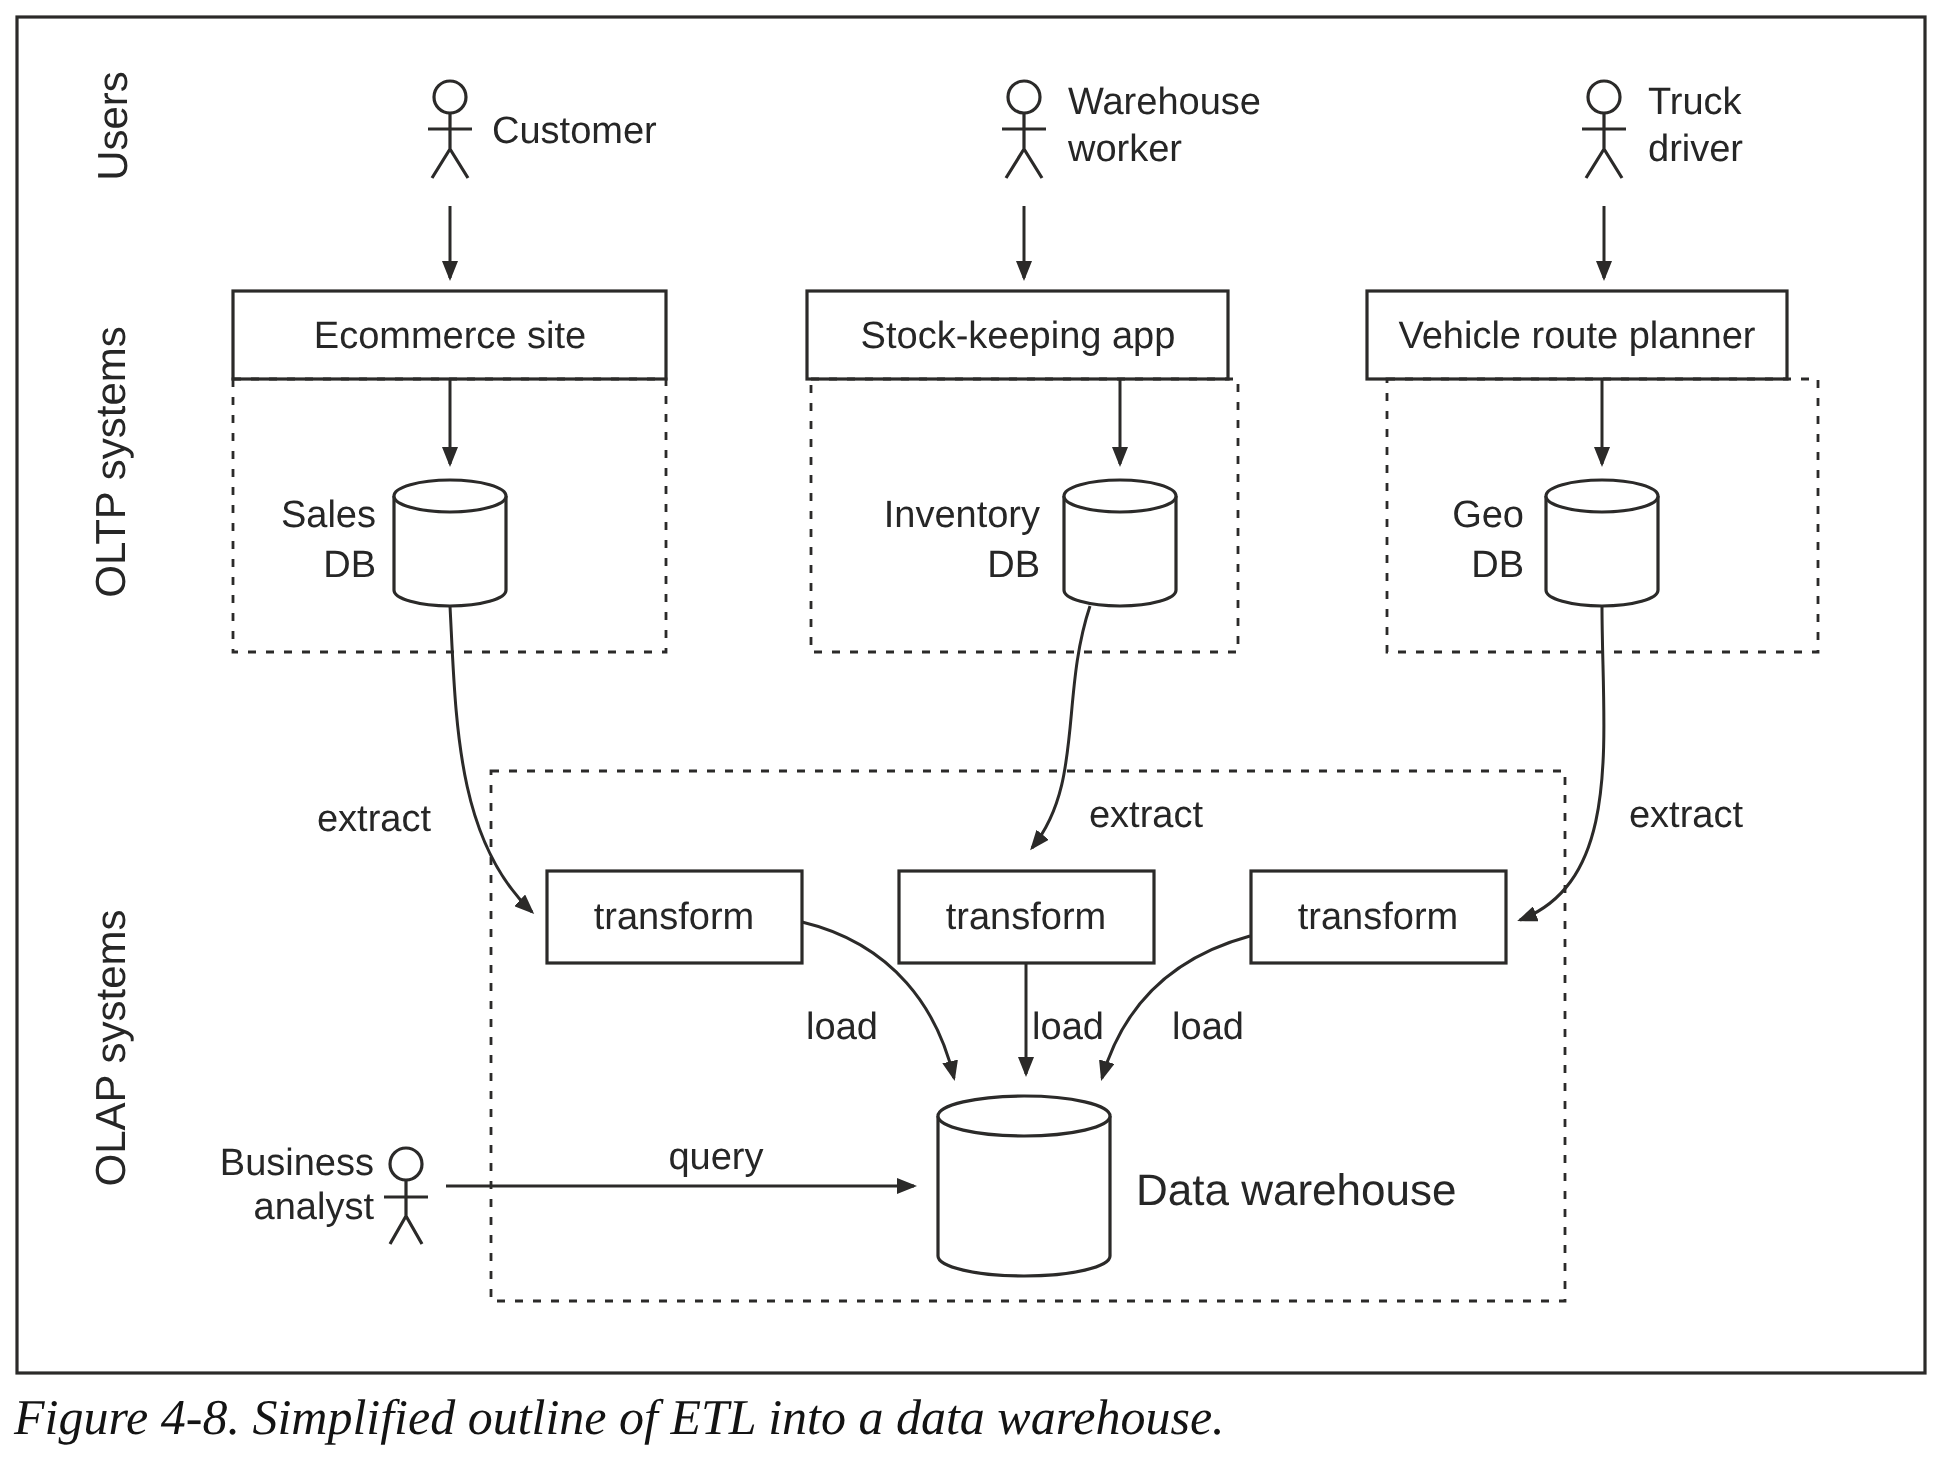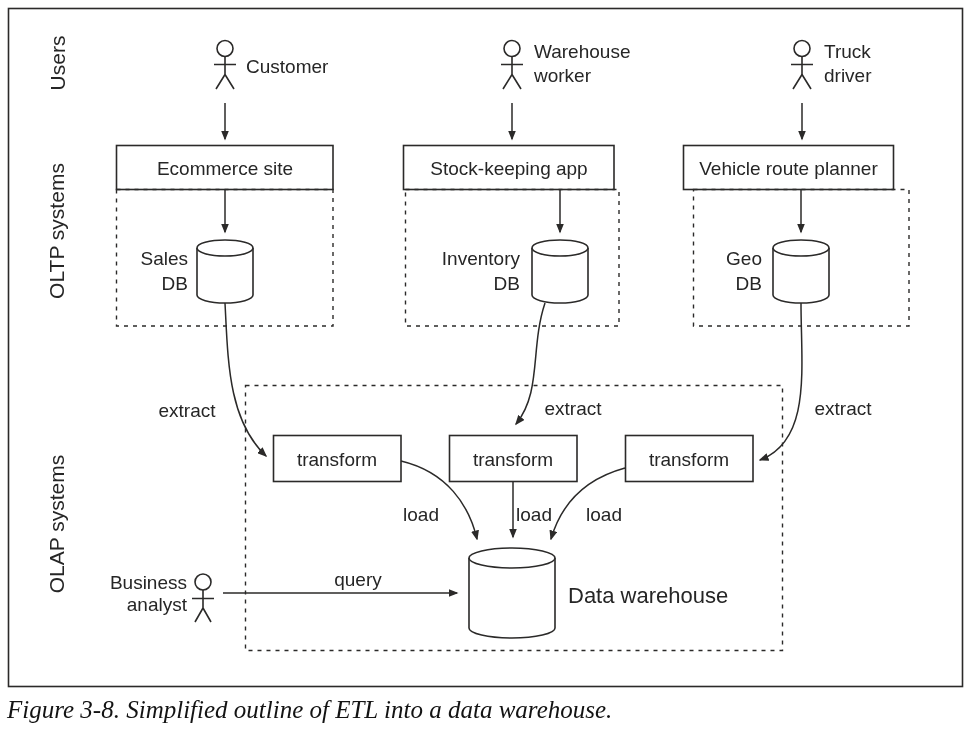"Figure 3-8. Simplified outline of" div { text: 3-8 -> 4-8 }
